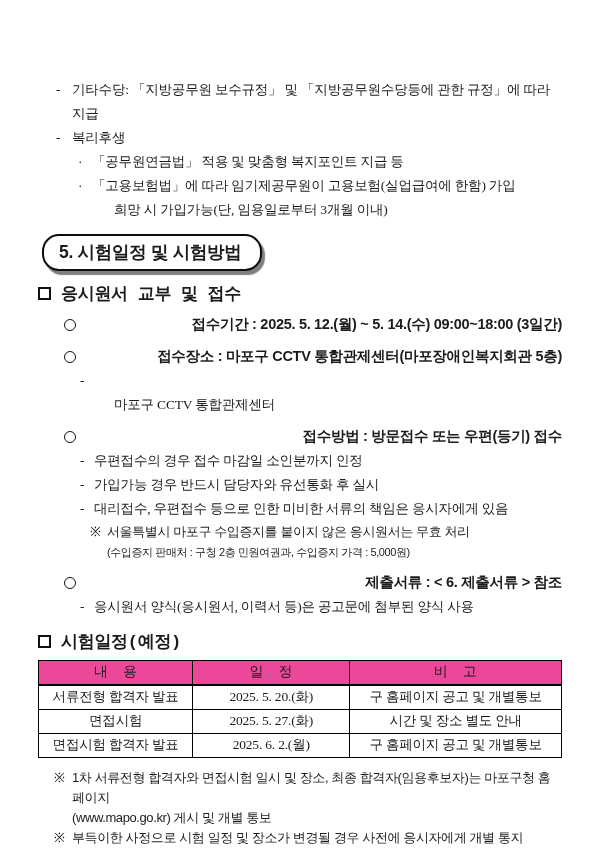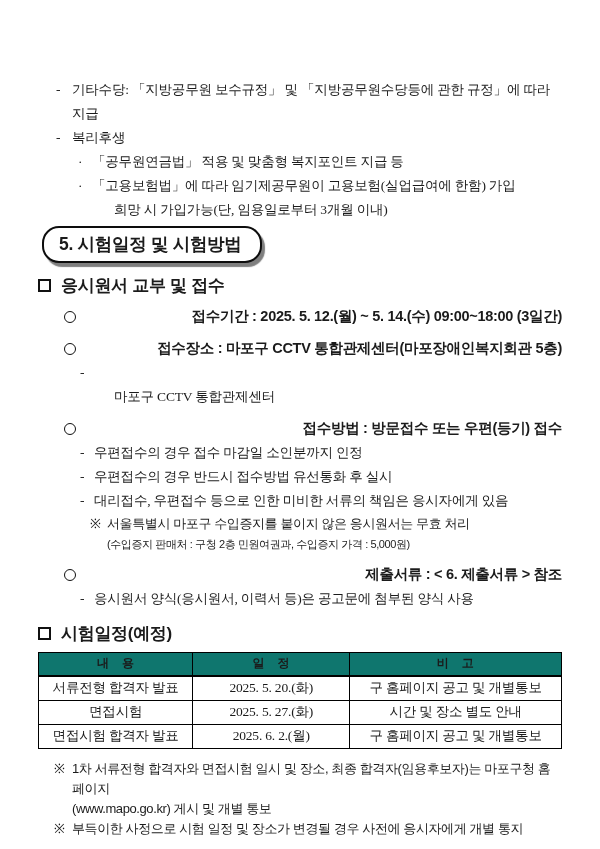"5. 시험일정 및 시험방법" .section-box-wrap { margin: 4px 0 0 4px -> 12px 0 0 4px }
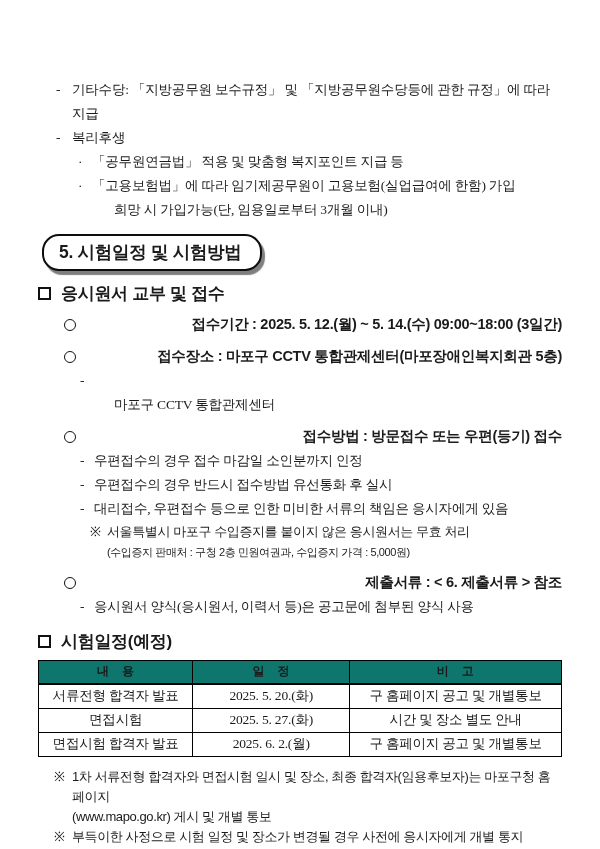"응시원서 교부 및 접수" .sq-heading { font-family: Liberation Sans, sans-serif -> Liberation Mono, monospace }
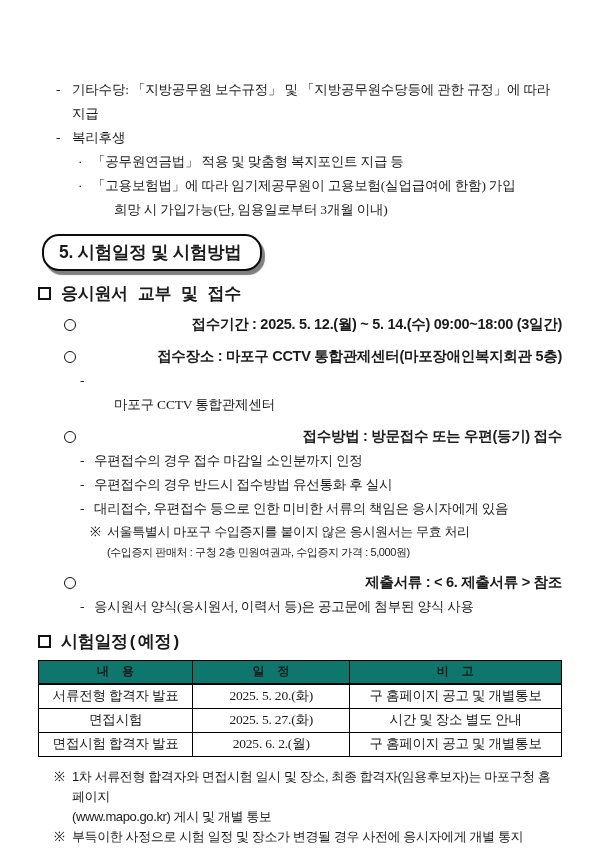"우편접수의 경우 반드시 접수방법 유선통화" span { text: 우편접수의 경우 반드시 접수방법 -> 가입가능 경우 반드시 담당자와 }
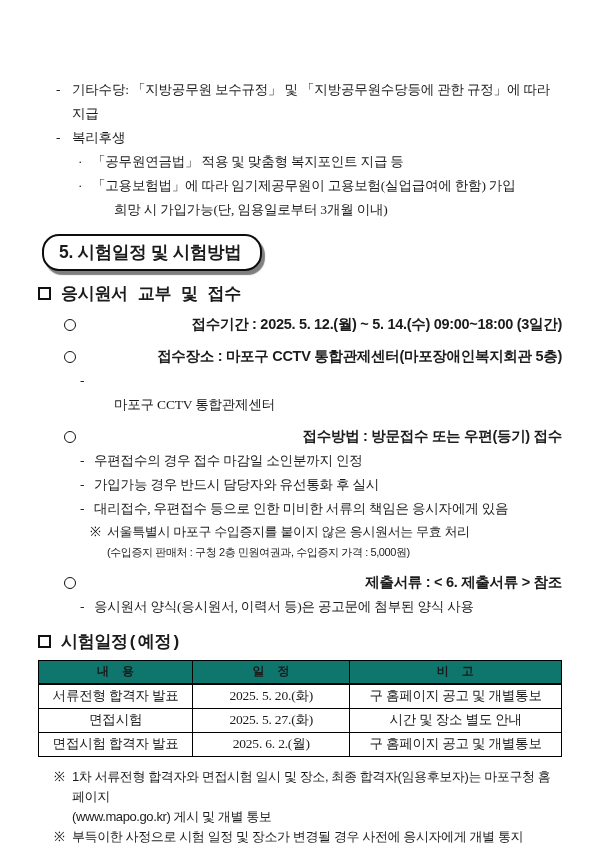"내 용" .sched-table th { background: #0f766e -> #ec4899; font-size: 12px -> 14px; font-weight: 700 -> 400 }
